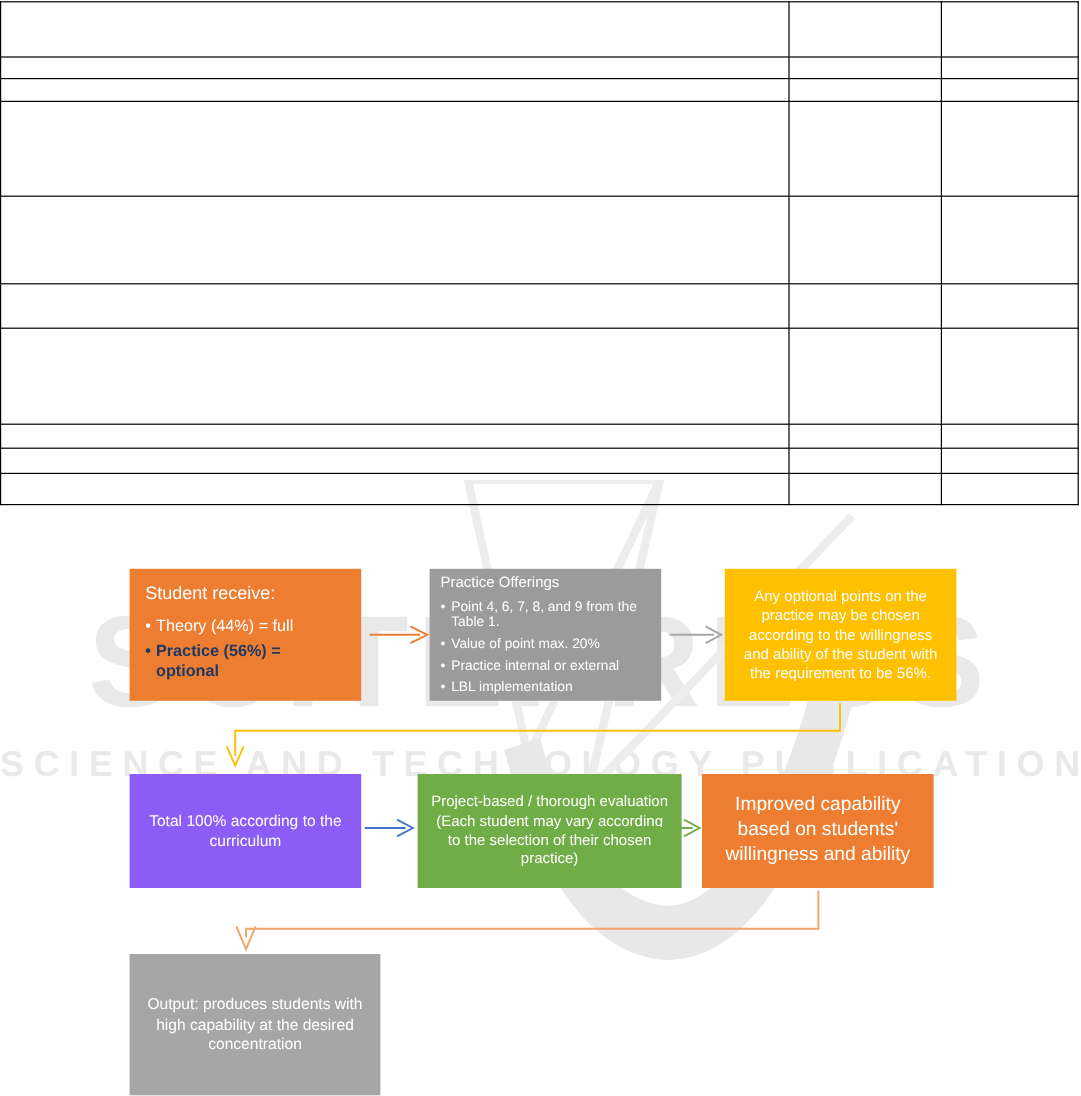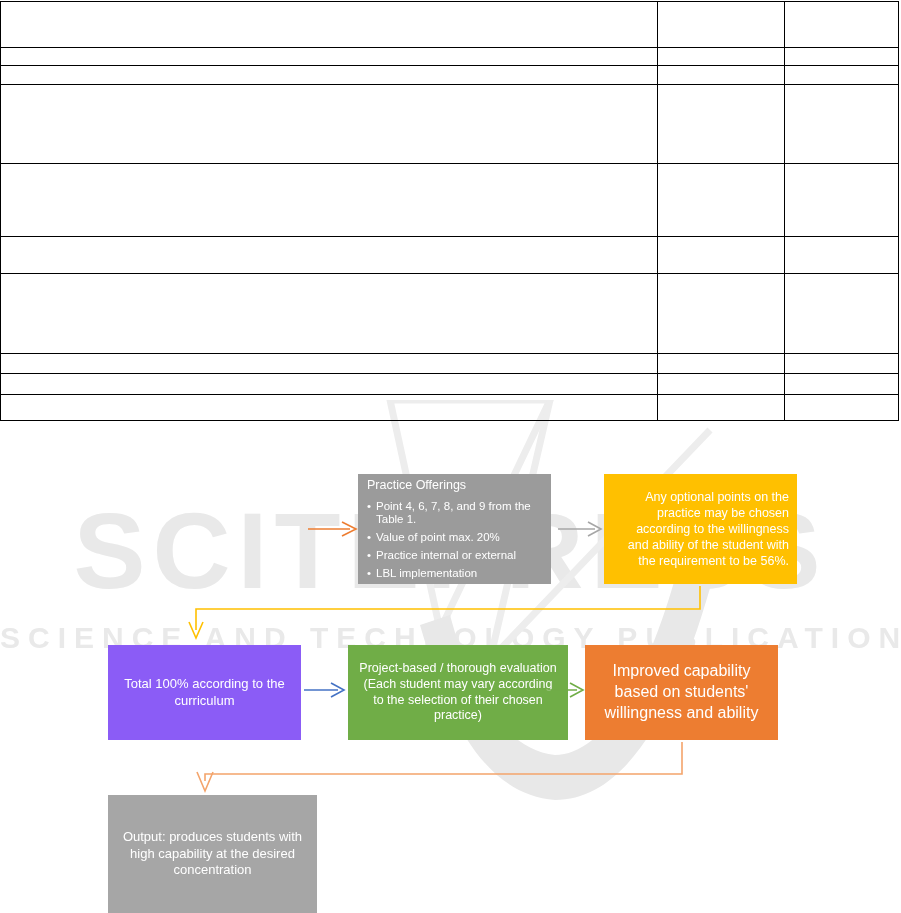"Student receive:" div.node { html: none -> <div> <div>Student receive:</div> <ul> <li>Theory (44%) = full</li> <li>Practice (56%) = optional</li> </ul> </div> }
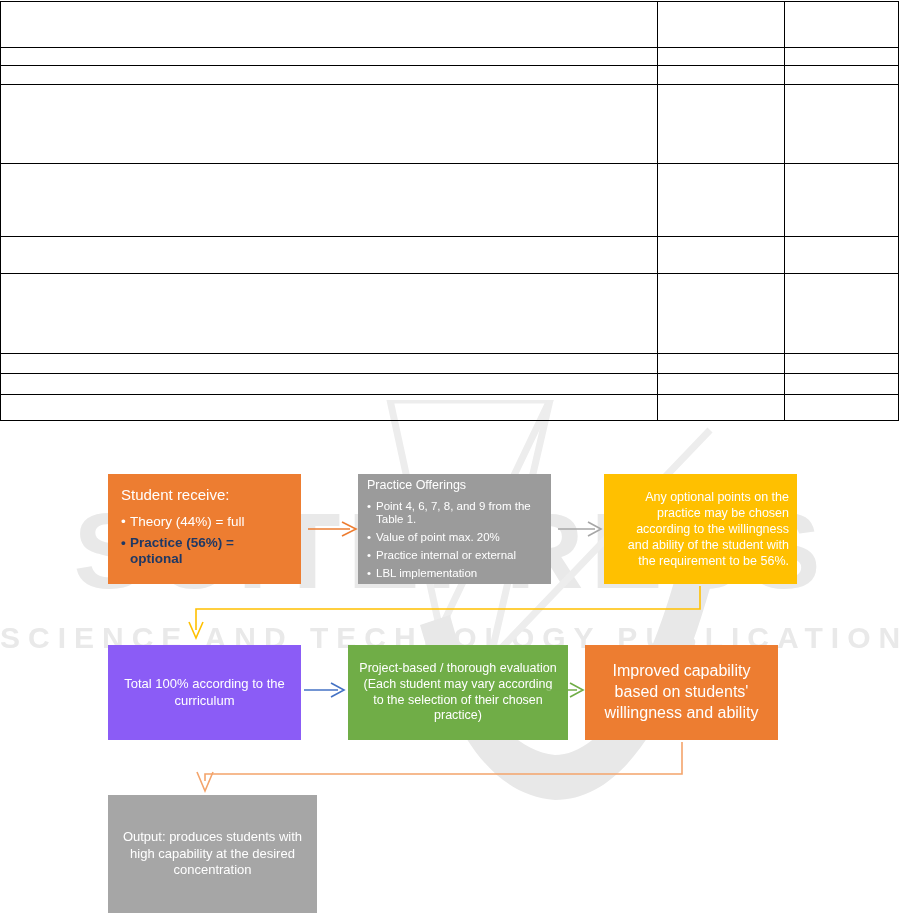"Any optional points on the" #box-optional { text-align: right -> center }
